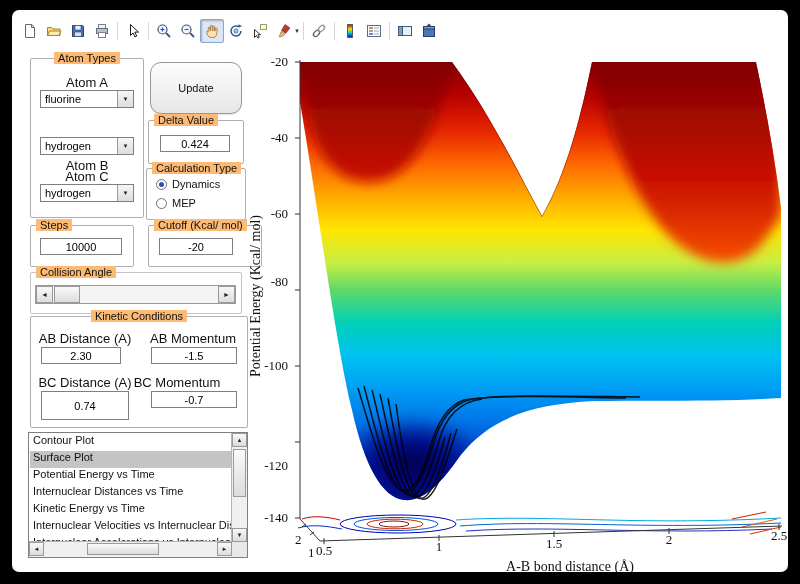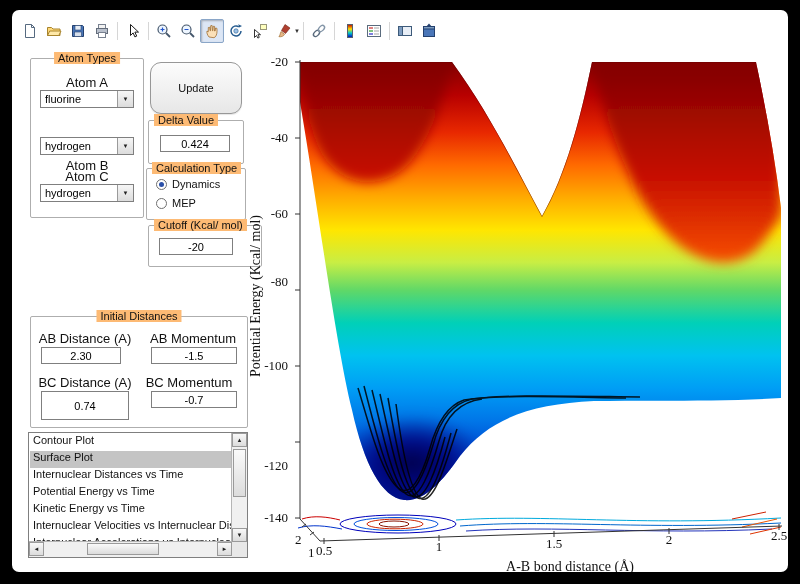"Steps" div.gb { html: none -> <div> <span>Steps</span> <div>10000</div> </div> }
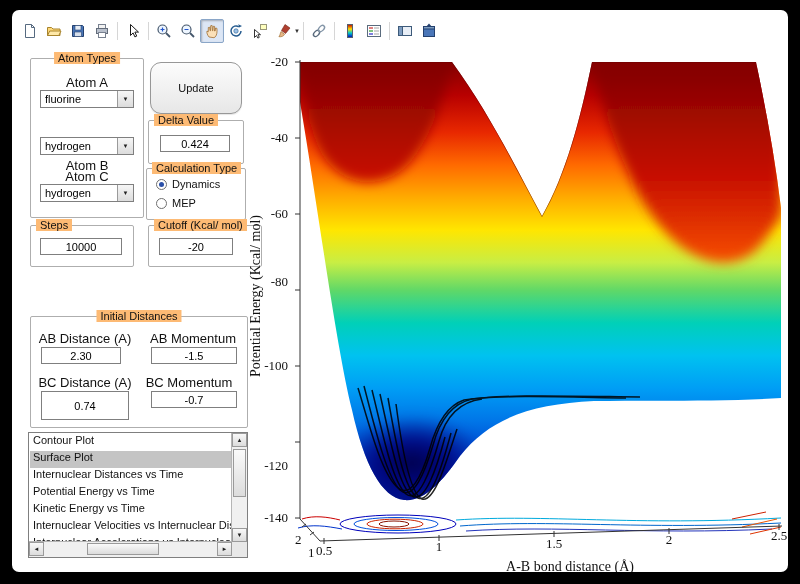"Collision Angle" div.gb { html: none -> <div> <span>Collision Angle</span> <div> <div>◄</div> <div></div> <div>►</div> </div> </div> }
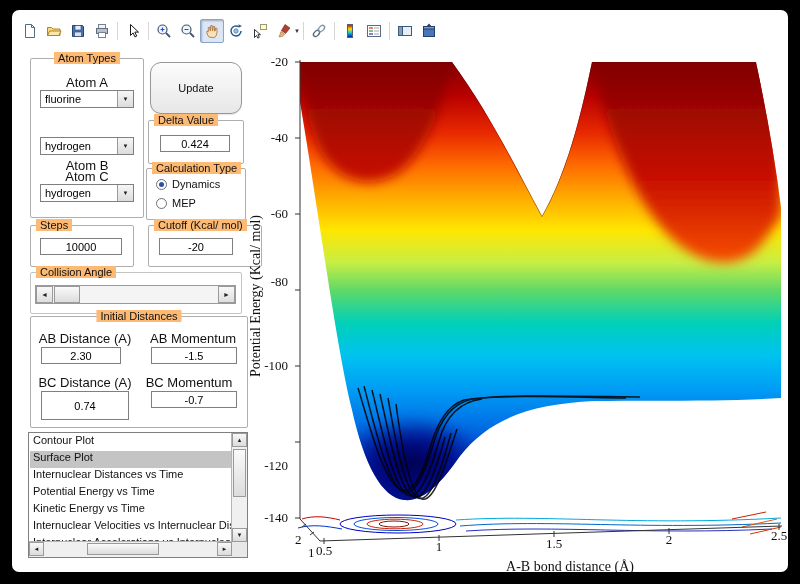"Initial Distances" span.gbt { text: Initial Distances -> Kinetic Conditions }
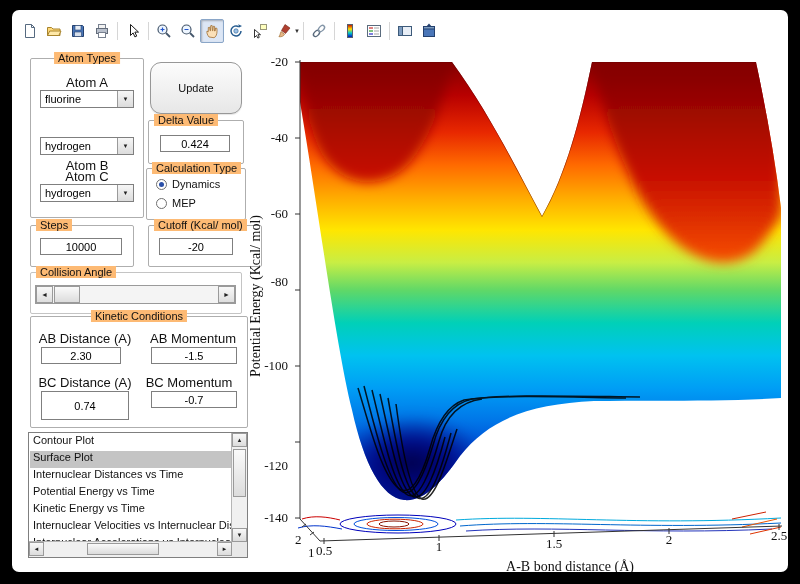"BC Momentum" span.lbl { left: 104px -> 92px }
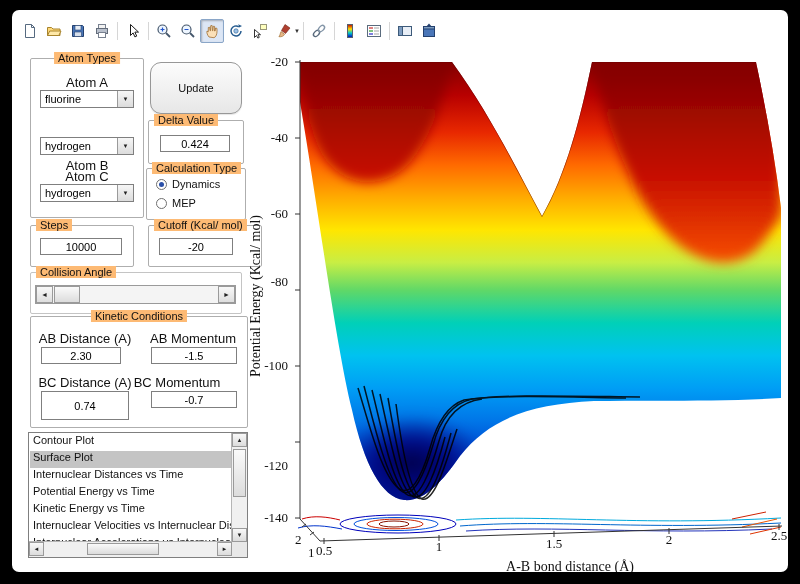"Internuclear Distances vs Time" div.lrow { order: before "Potential Energy vs Time" -> after "Potential Energy vs Time" }
